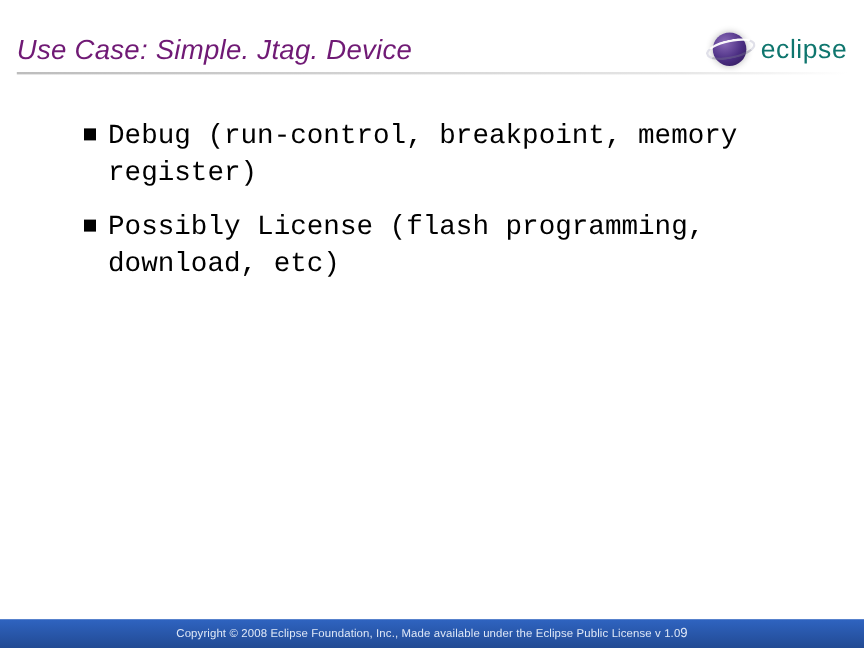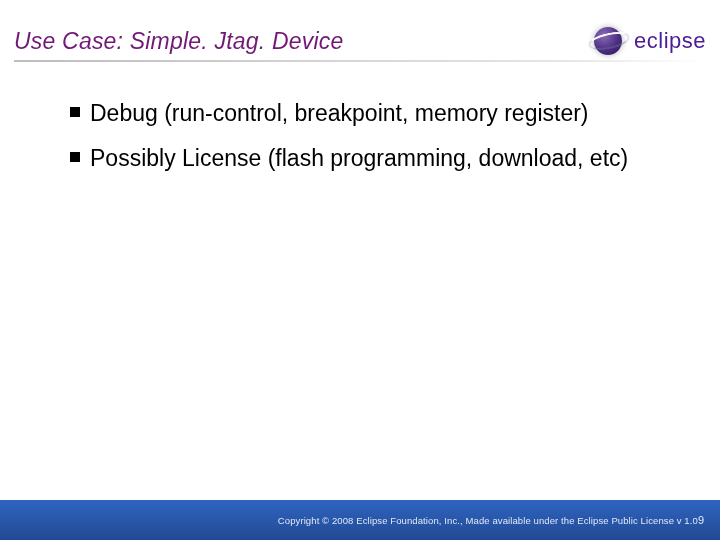"eclipse" .logo-text { color: #4c1d95 -> #0f766e }
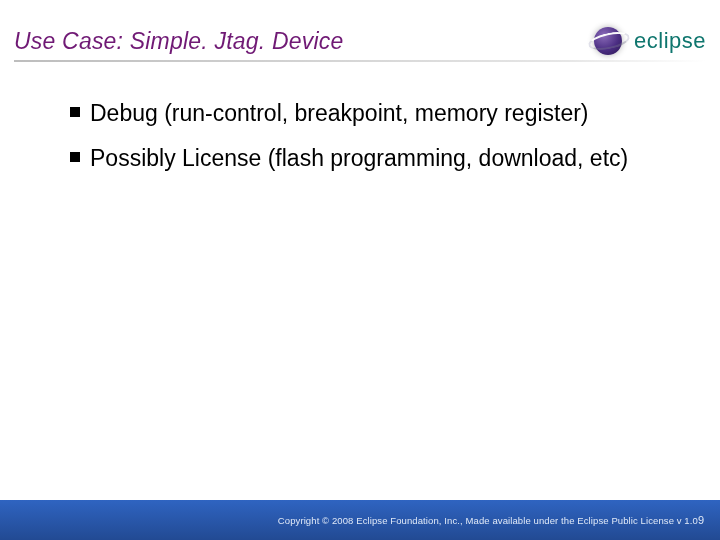"Debug (run-control, breakpoint, memory" .body { font-family: none -> Liberation Mono, monospace }
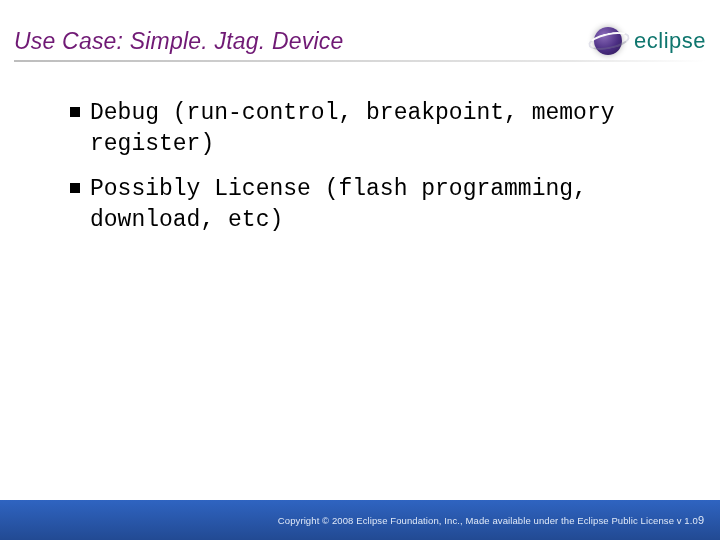"Copyright © 2008 Eclipse Foundation," .footer { height: 40px -> 24px; justify-content: flex-end -> center }
